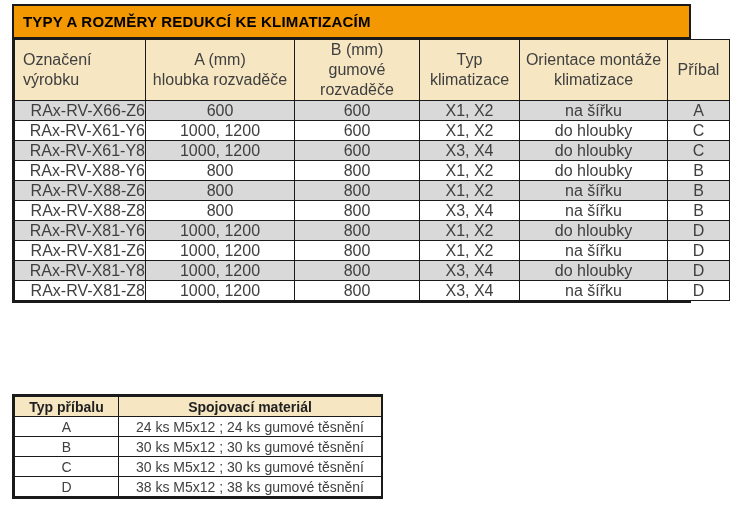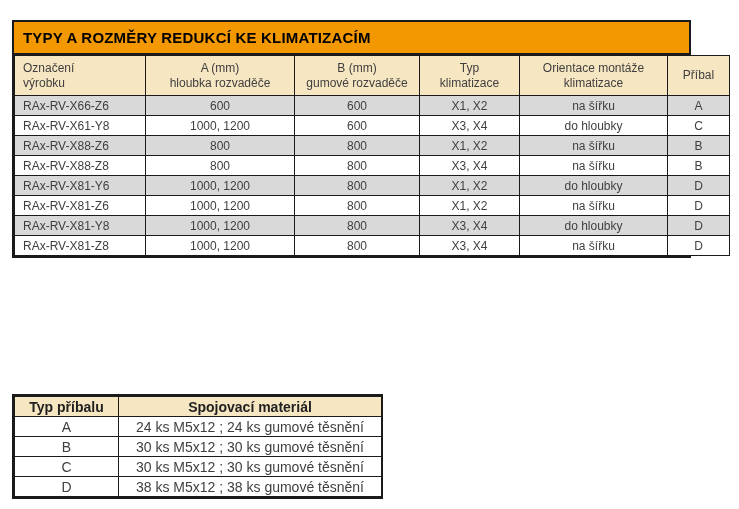"TYPY A ROZMĚRY REDUKCÍ KE" .main-table-wrap { top: 20px -> 4px }
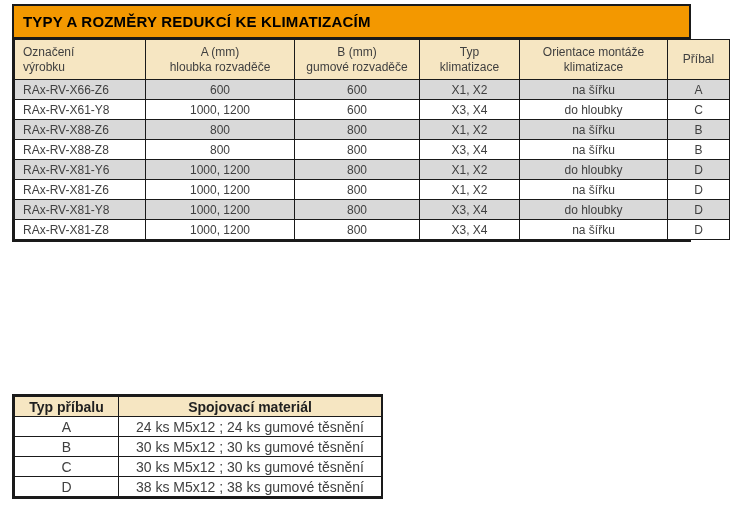"Označení" table.grid { font-size: 12px -> 16px }
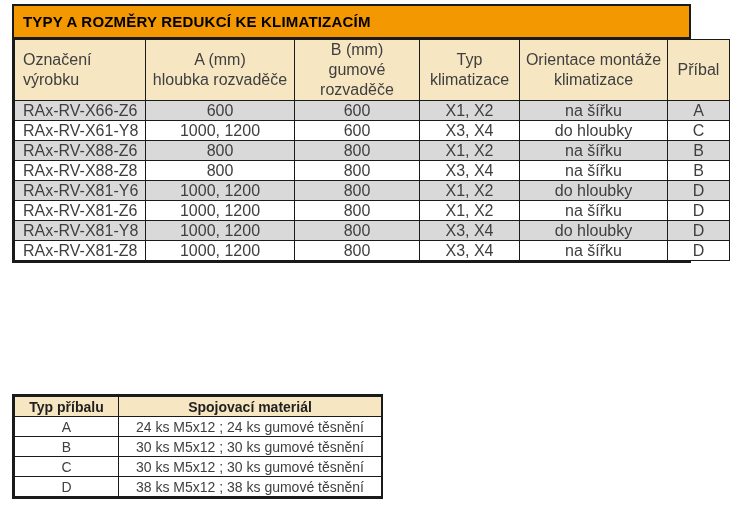"RAx-RV-X66-Z6" table.main tbody td.left { text-align: left -> right }
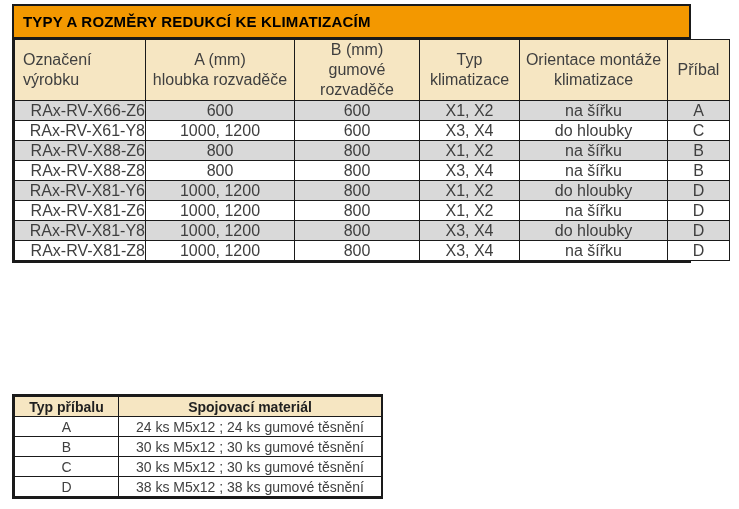"RAx-RV-X61-Y6" tr { html: none -> <tr> <td>RAx-RV-X61-Y6</td> <td>1000, 1200</td> <td>600</td> <td>X1, X2</td> <td>do hloubky</td> <td>C</td> </tr> }
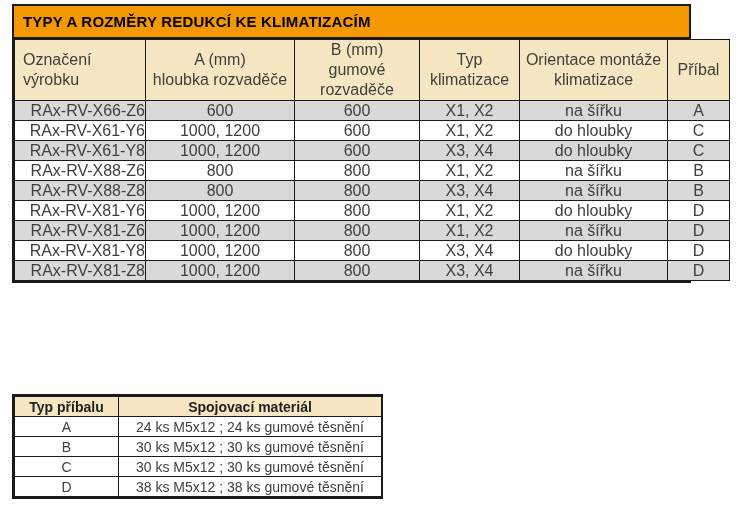"RAx-RV-X88-Y6" tr { html: none -> <tr> <td>RAx-RV-X88-Y6</td> <td>800</td> <td>800</td> <td>X1, X2</td> <td>do hloubky</td> <td>B</td> </tr> }
